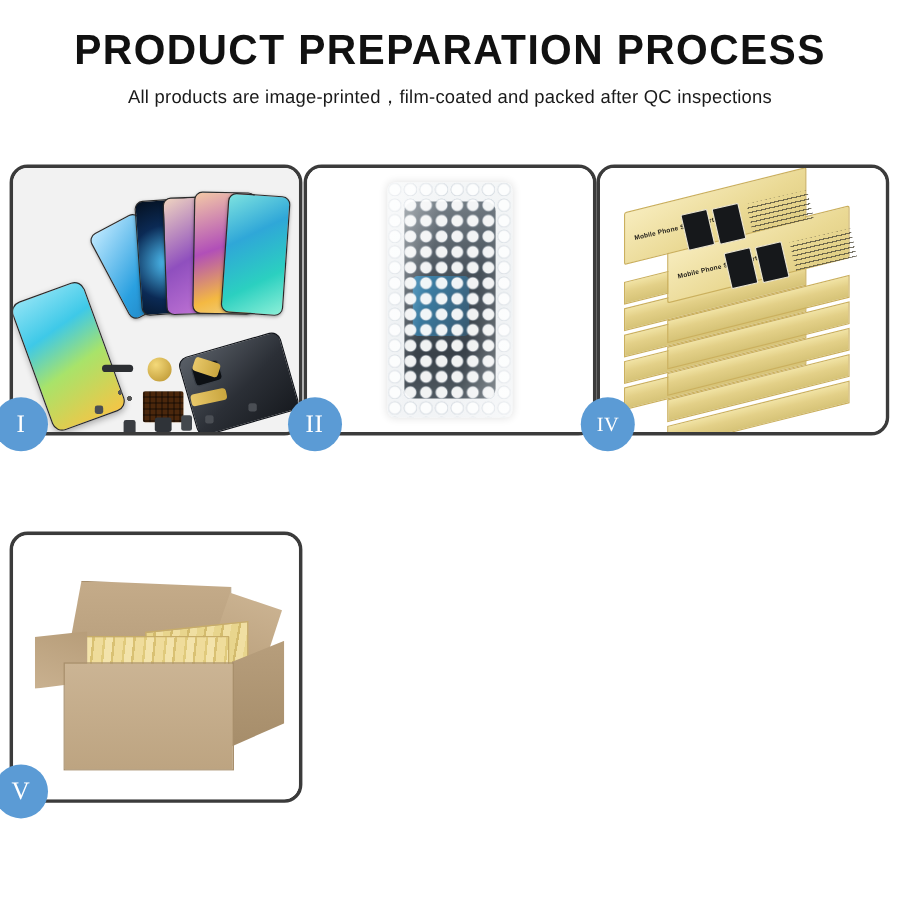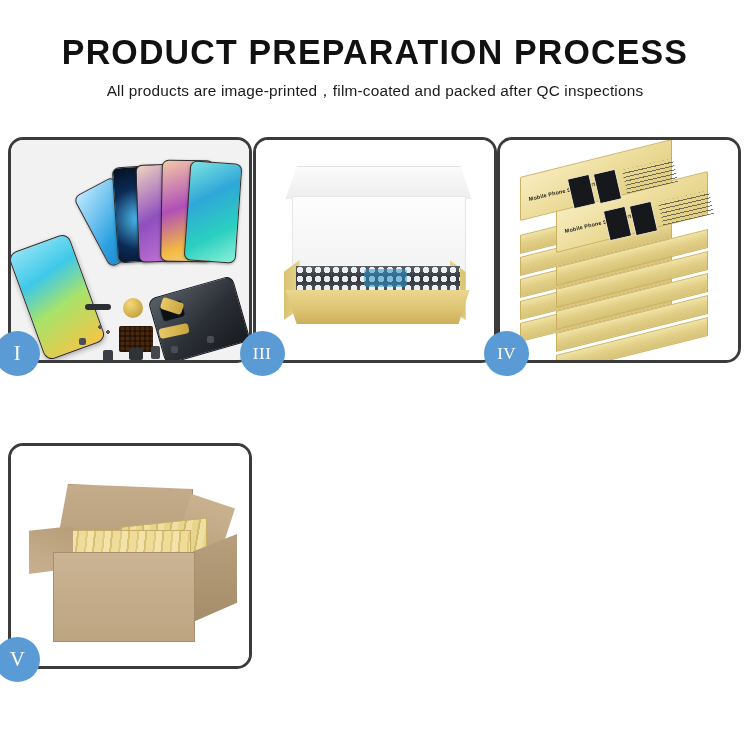"PRODUCT PREPARATION PROCESS" .header { padding-top: 34px -> 24px }
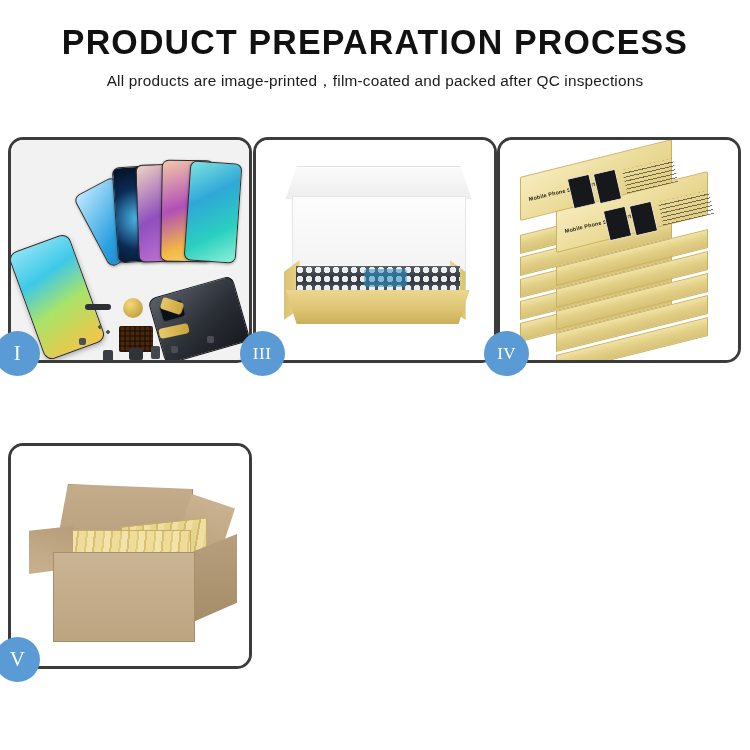"II" div.panel { html: none -> <div> <div> <div> <div></div> <div></div> <div></div> </div> </div> <div>II</div> </div> }
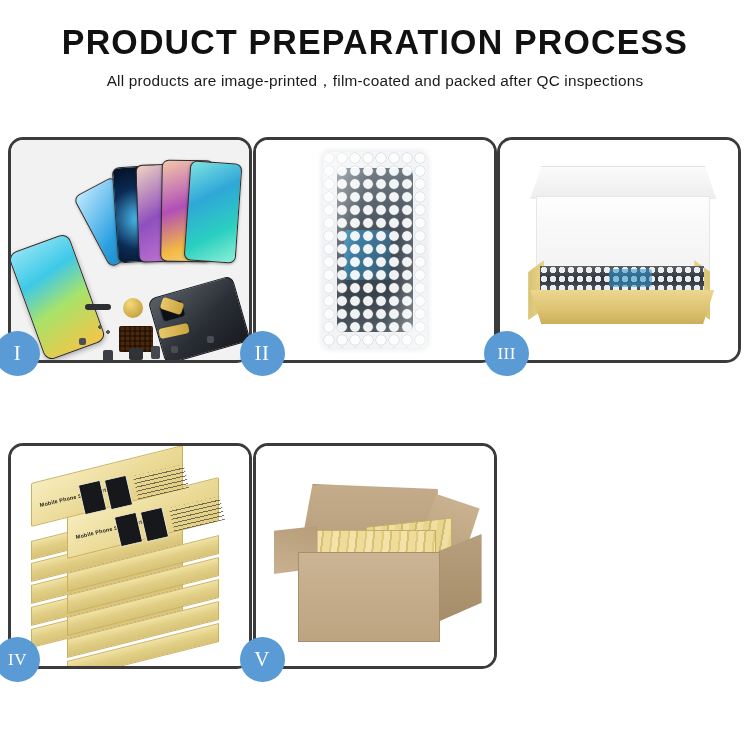"III" div.panel { html: <div> <div> <div></div> <div></div> <div></div> <div></div> <div></div> <div></div> </div> <div>III</div> </div> -> none }
